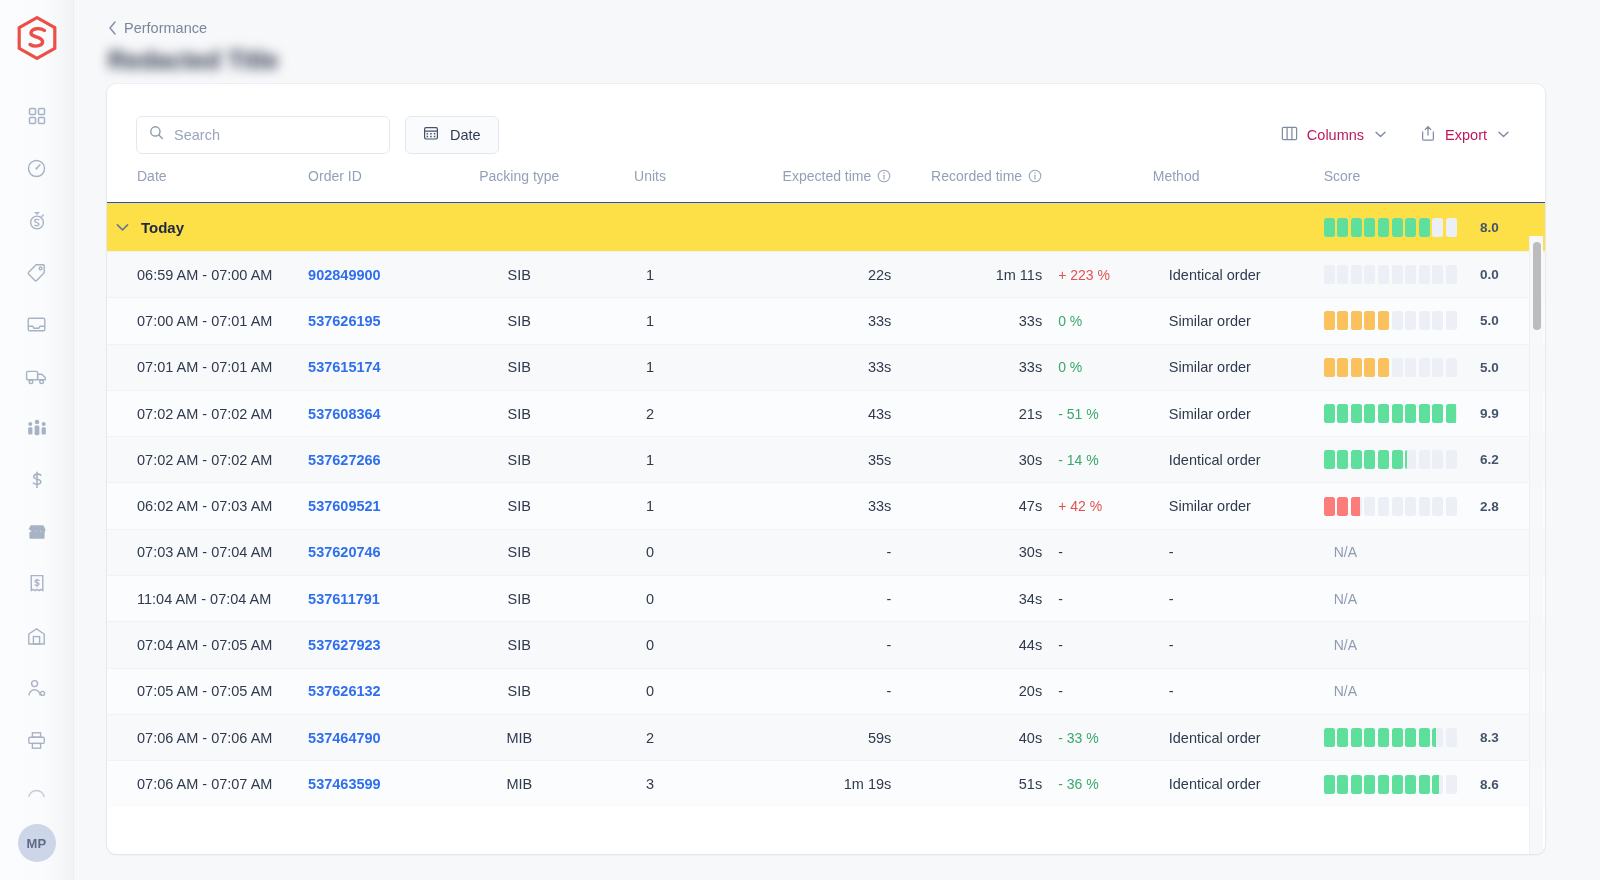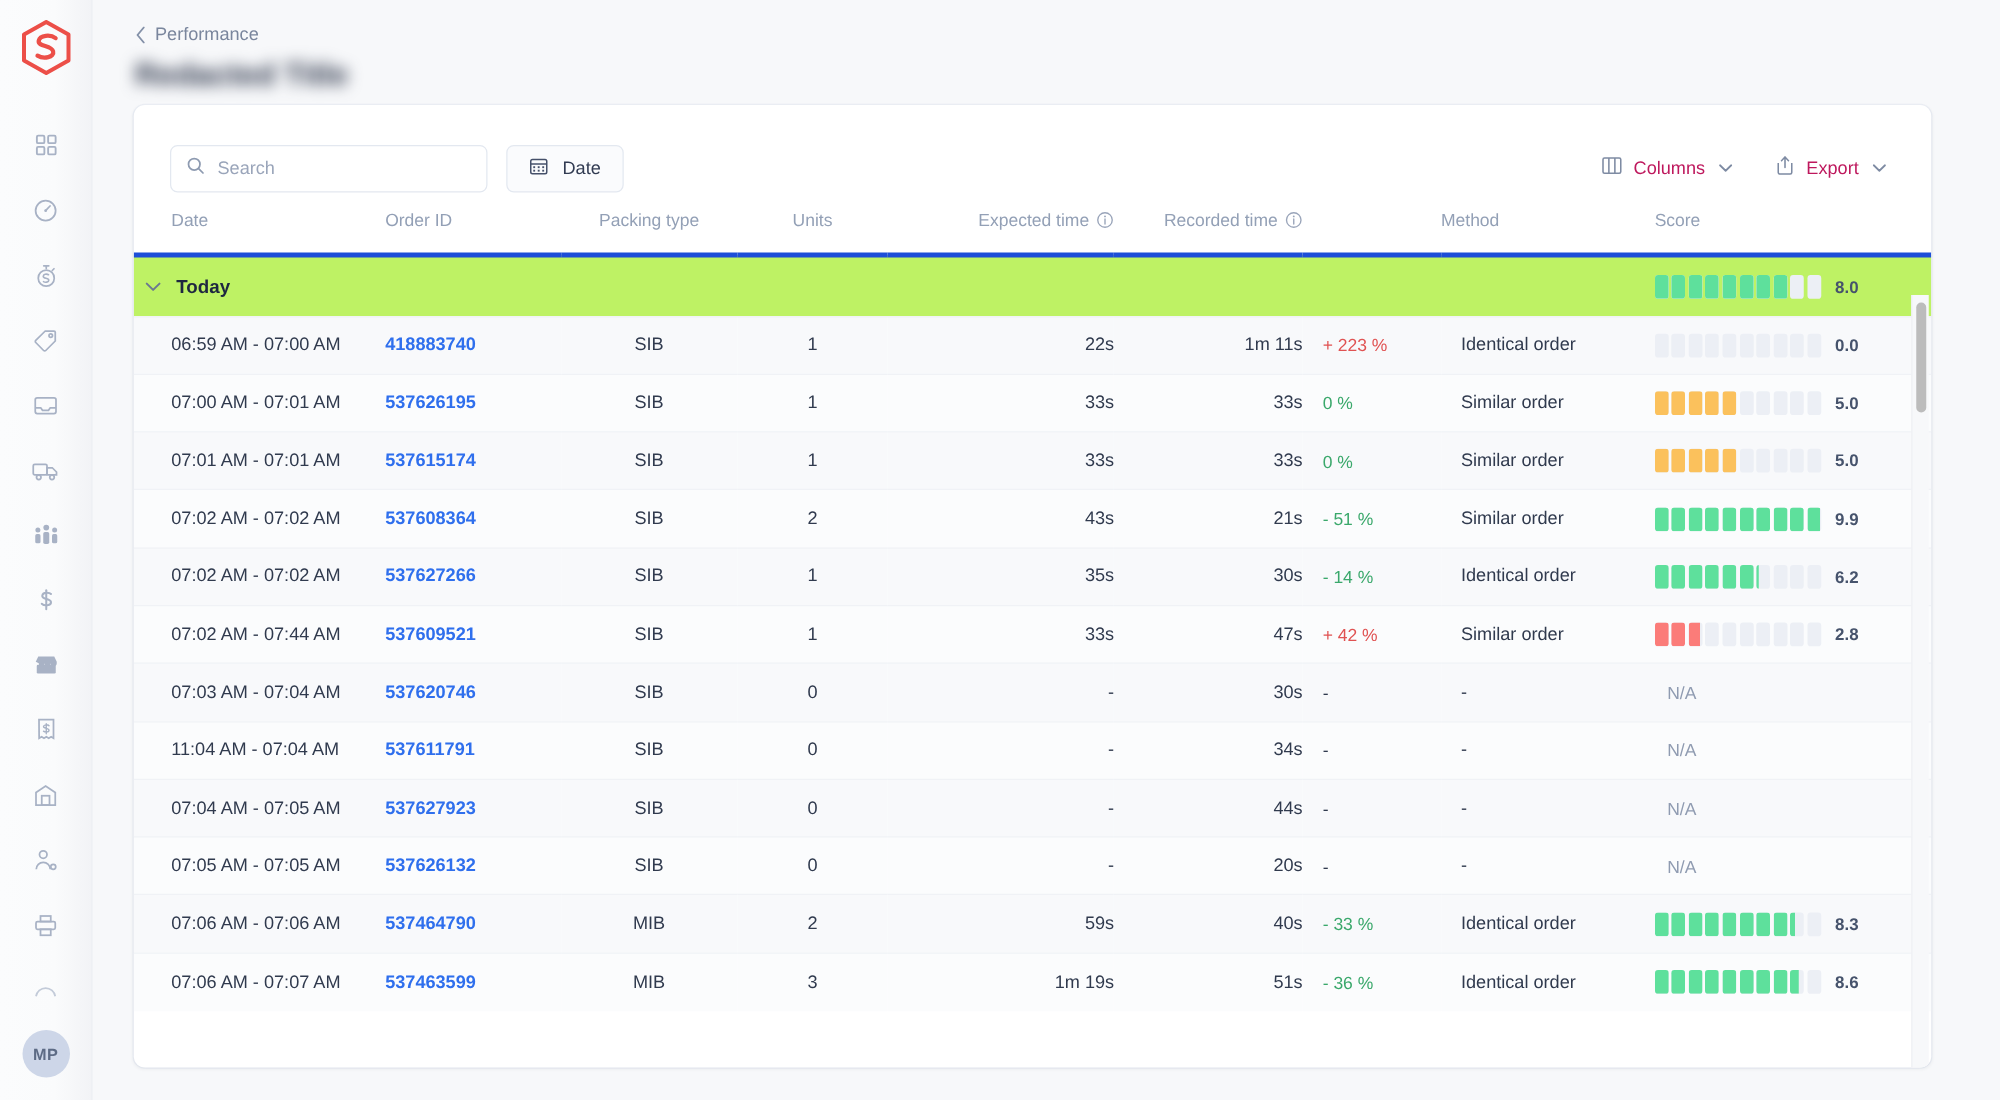"Today" .group-row td { background: #bef264 -> #fde047; border-top: 4px solid #1d4ed8 -> 1px solid #1d4ed8 }
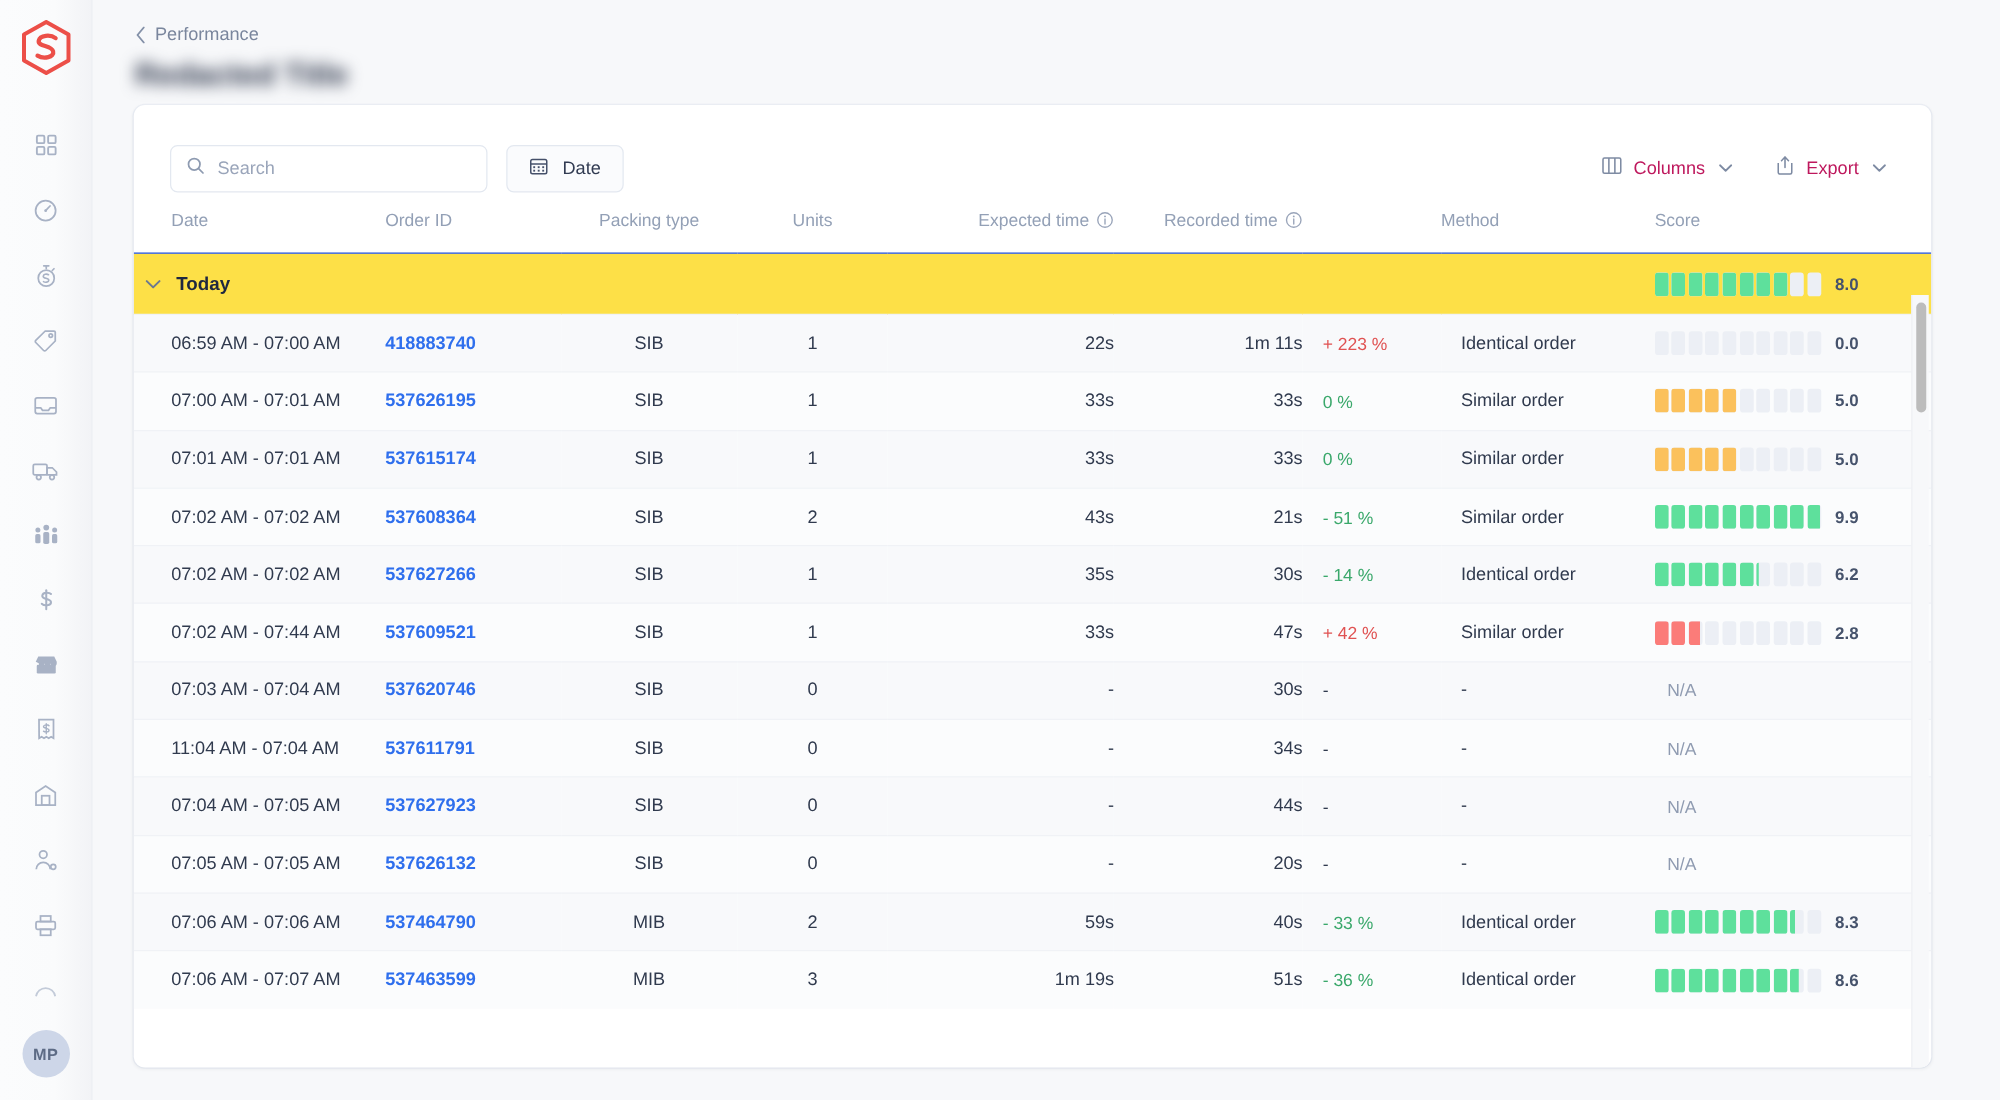"8.0" .score-cell { gap: 11px -> 23px }
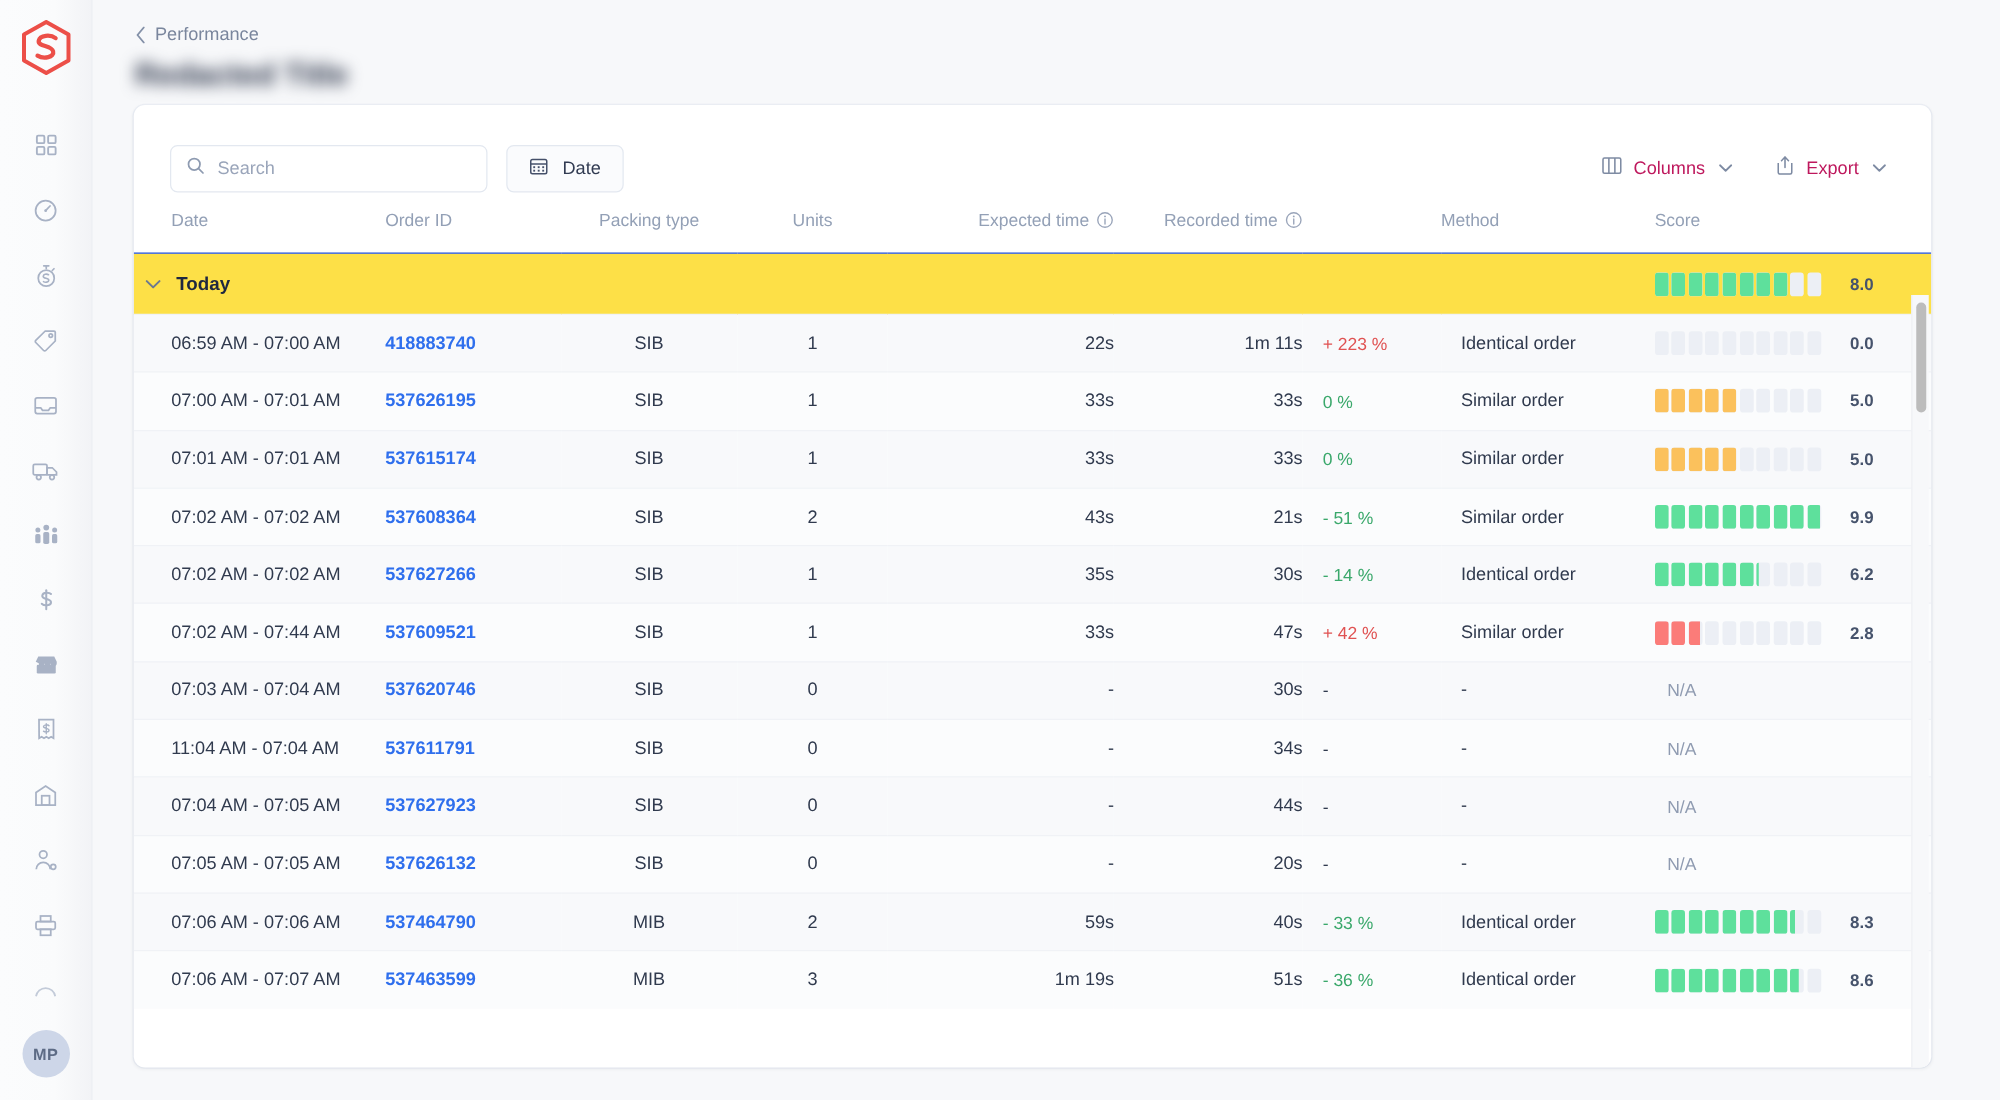"418883740" a { text: 418883740 -> 902849900 }
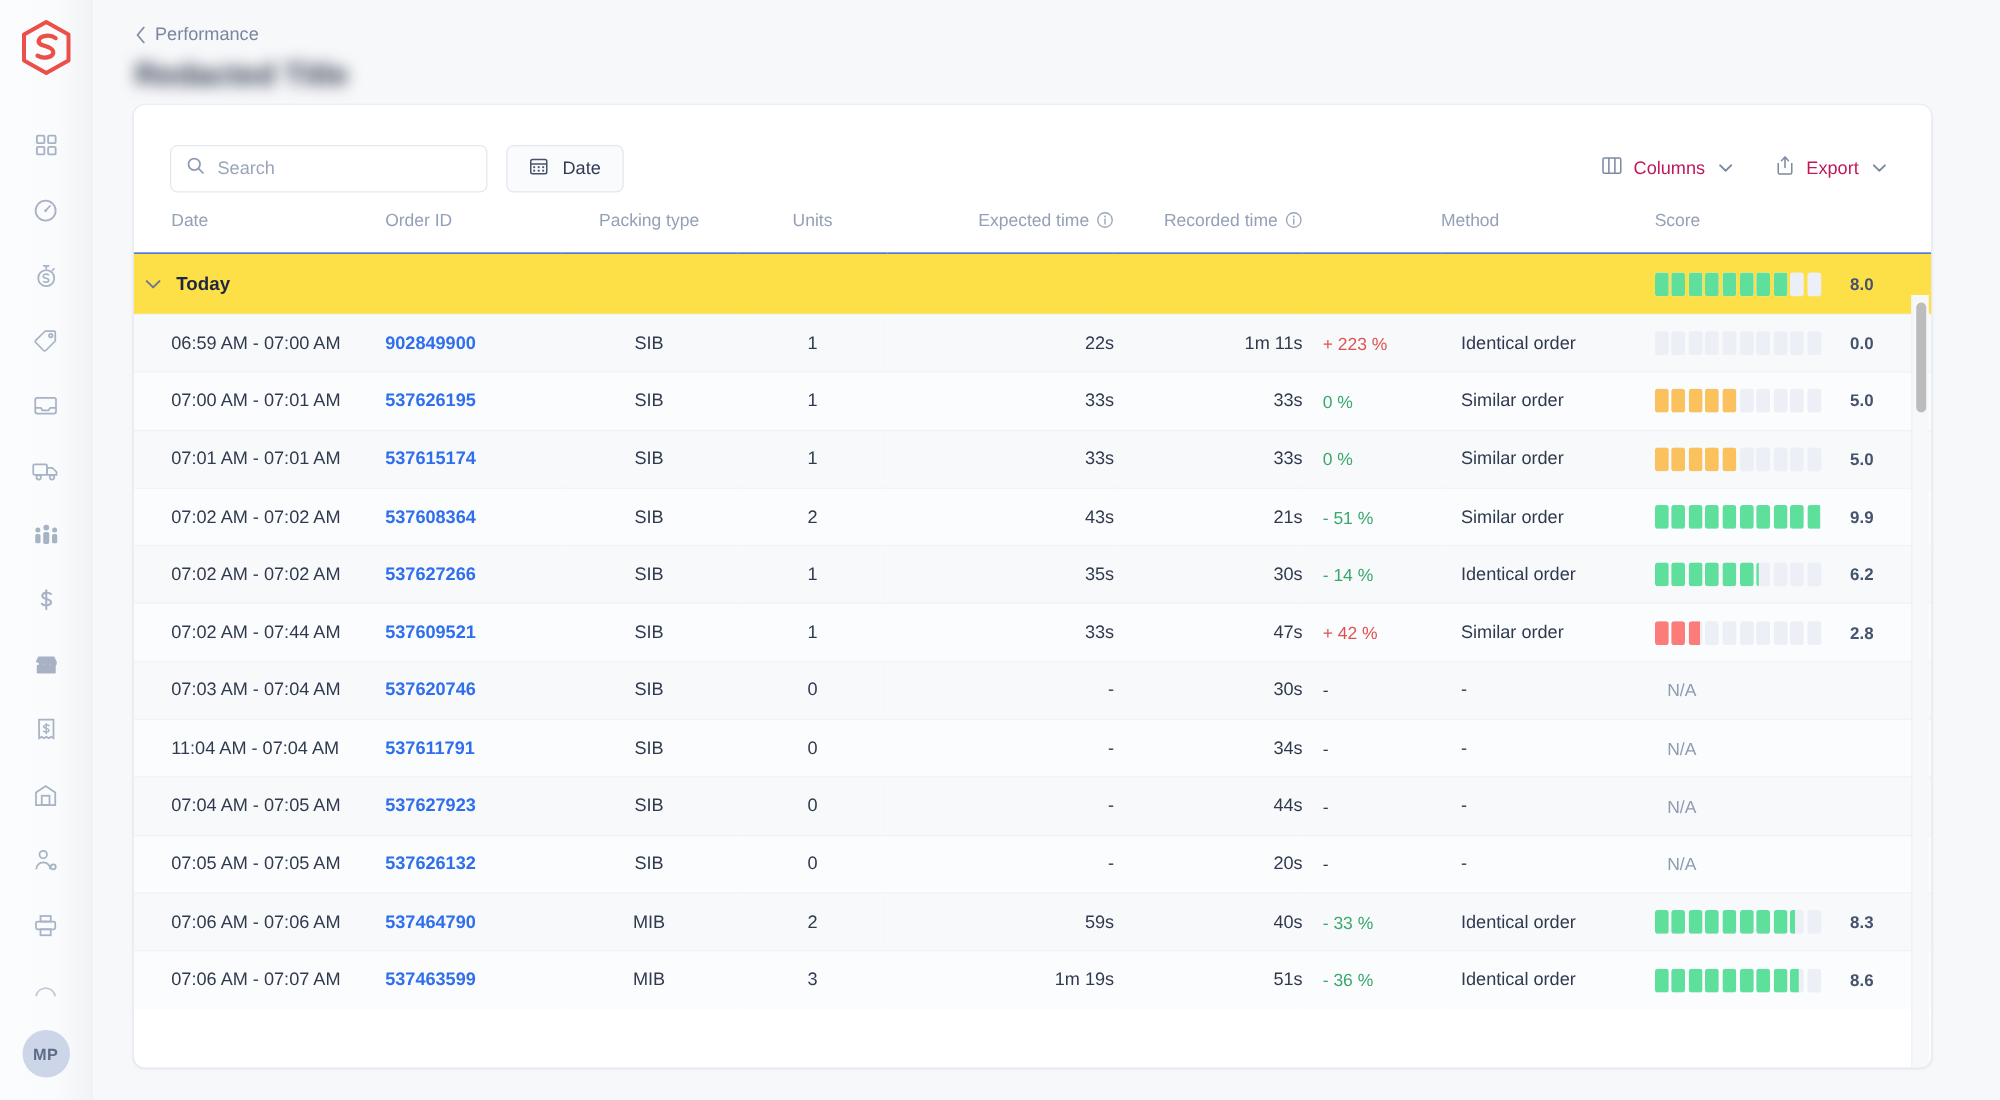"07:02 AM - 07:44 AM" td.c-date { text: 07:02 AM - 07:44 -> 06:02 AM - 07:03 }
